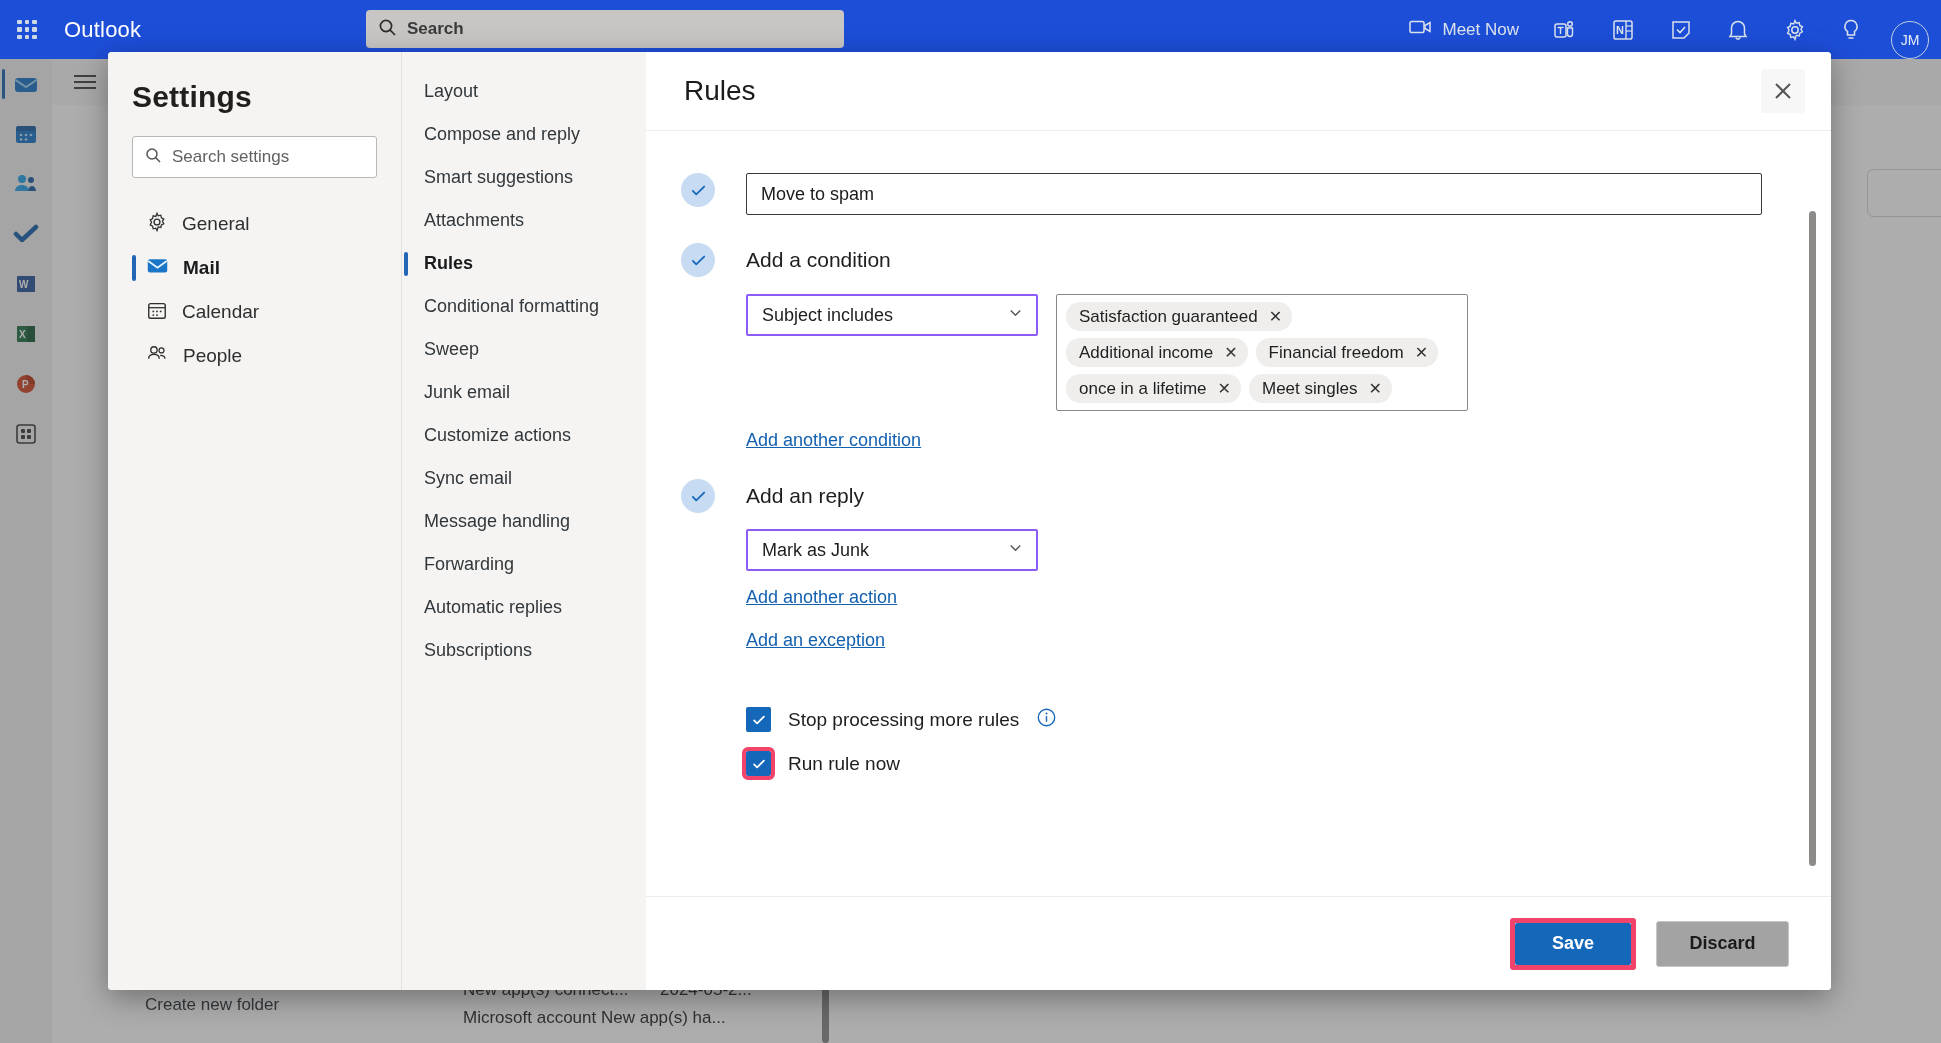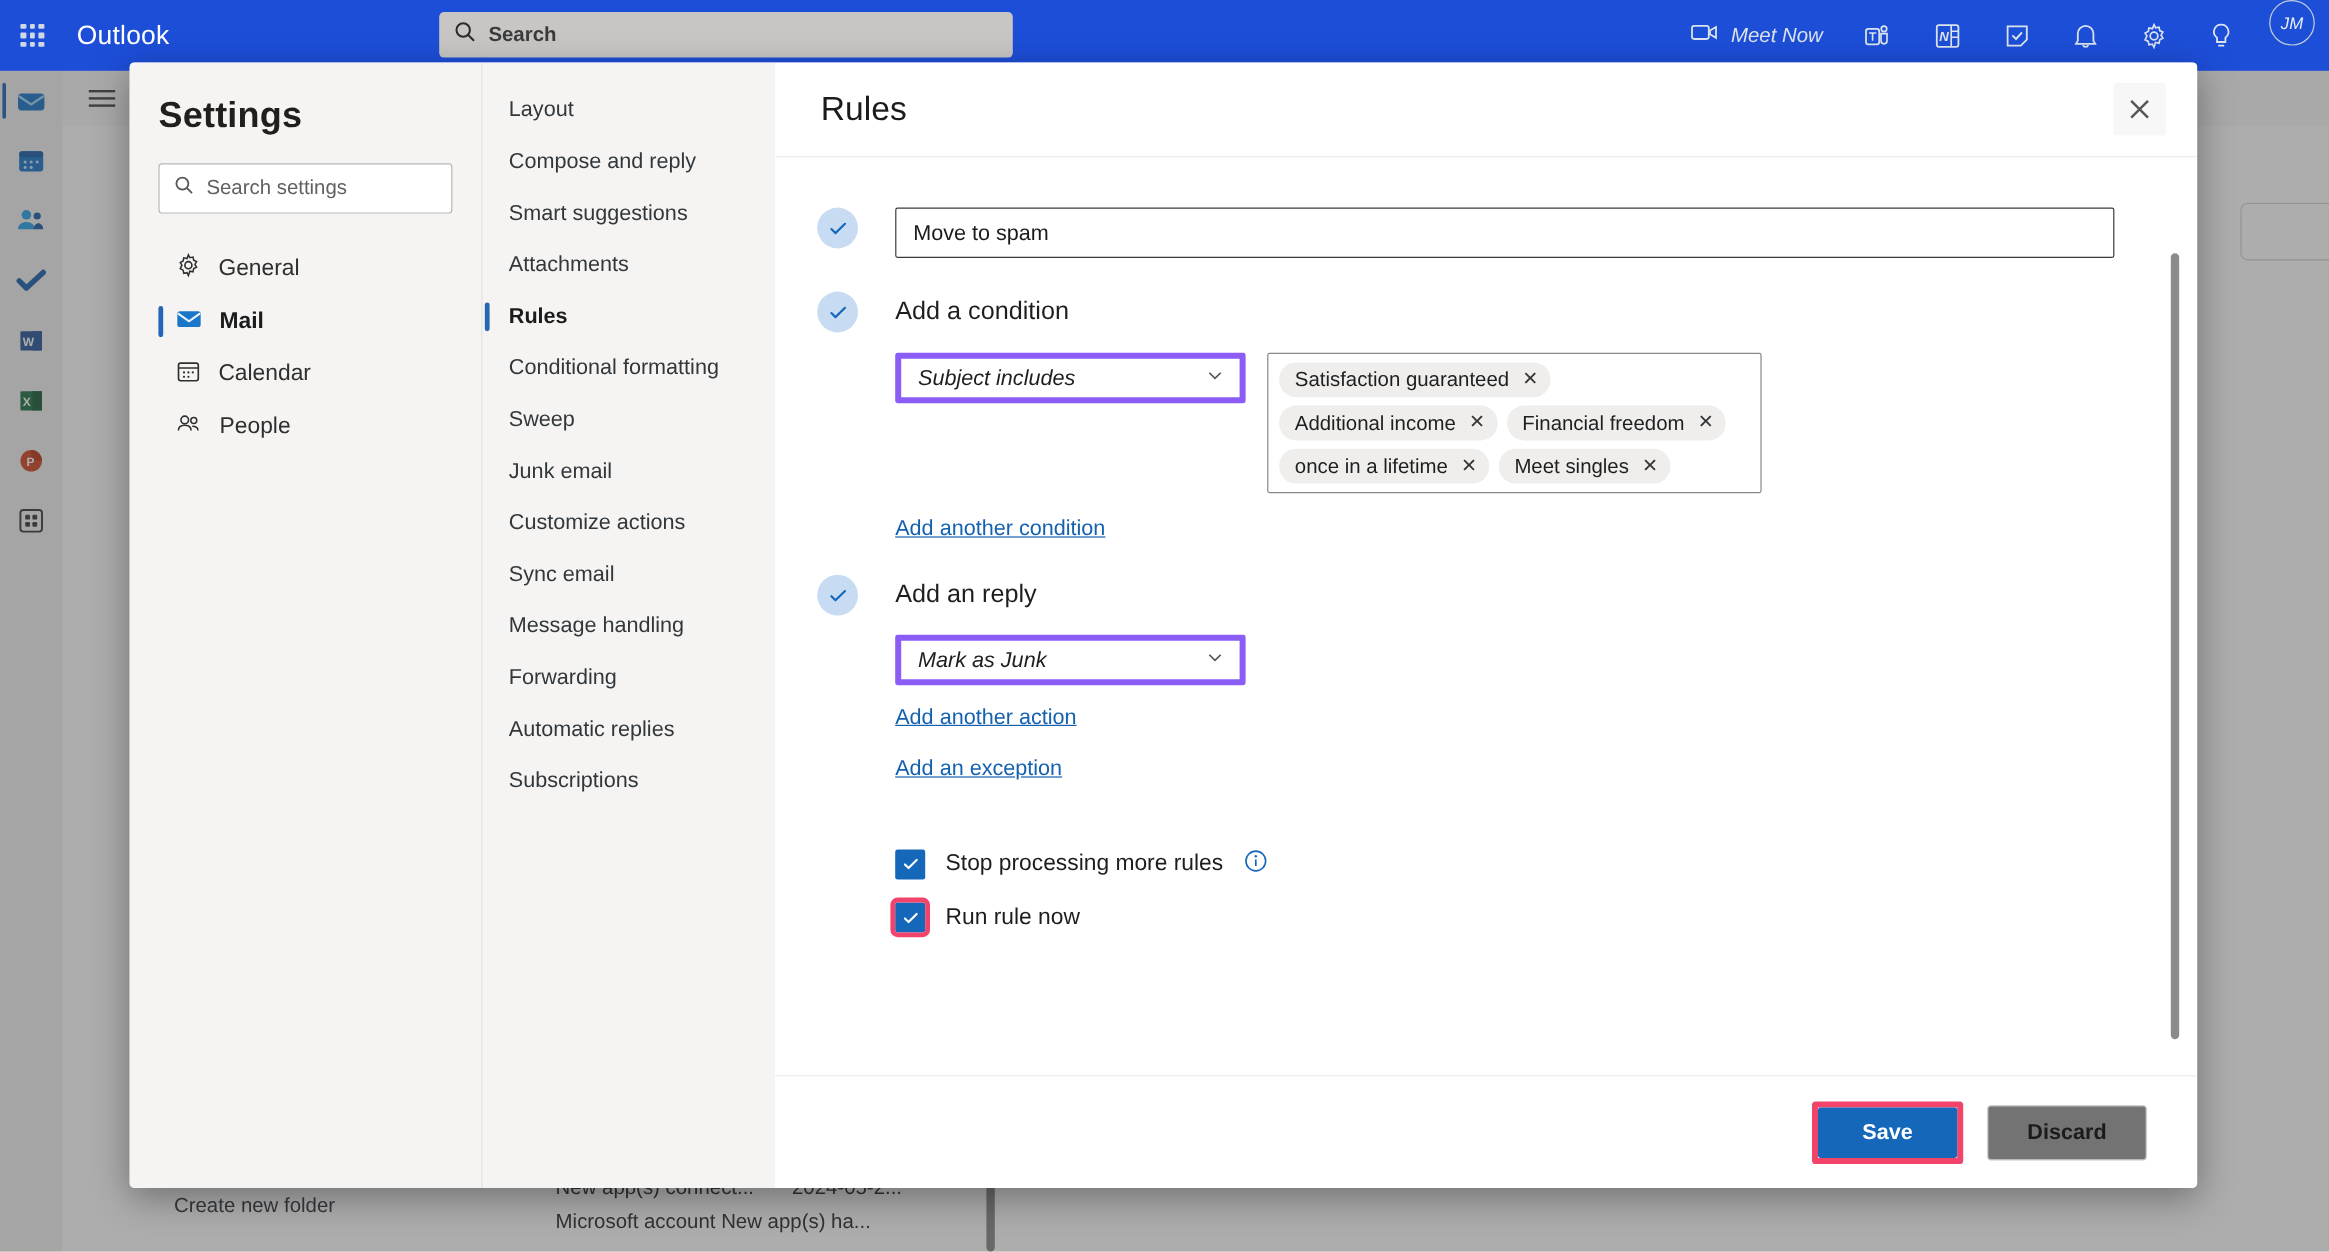"Meet Now" .topright { align-items: flex-start -> flex-end; font-style: italic -> none }
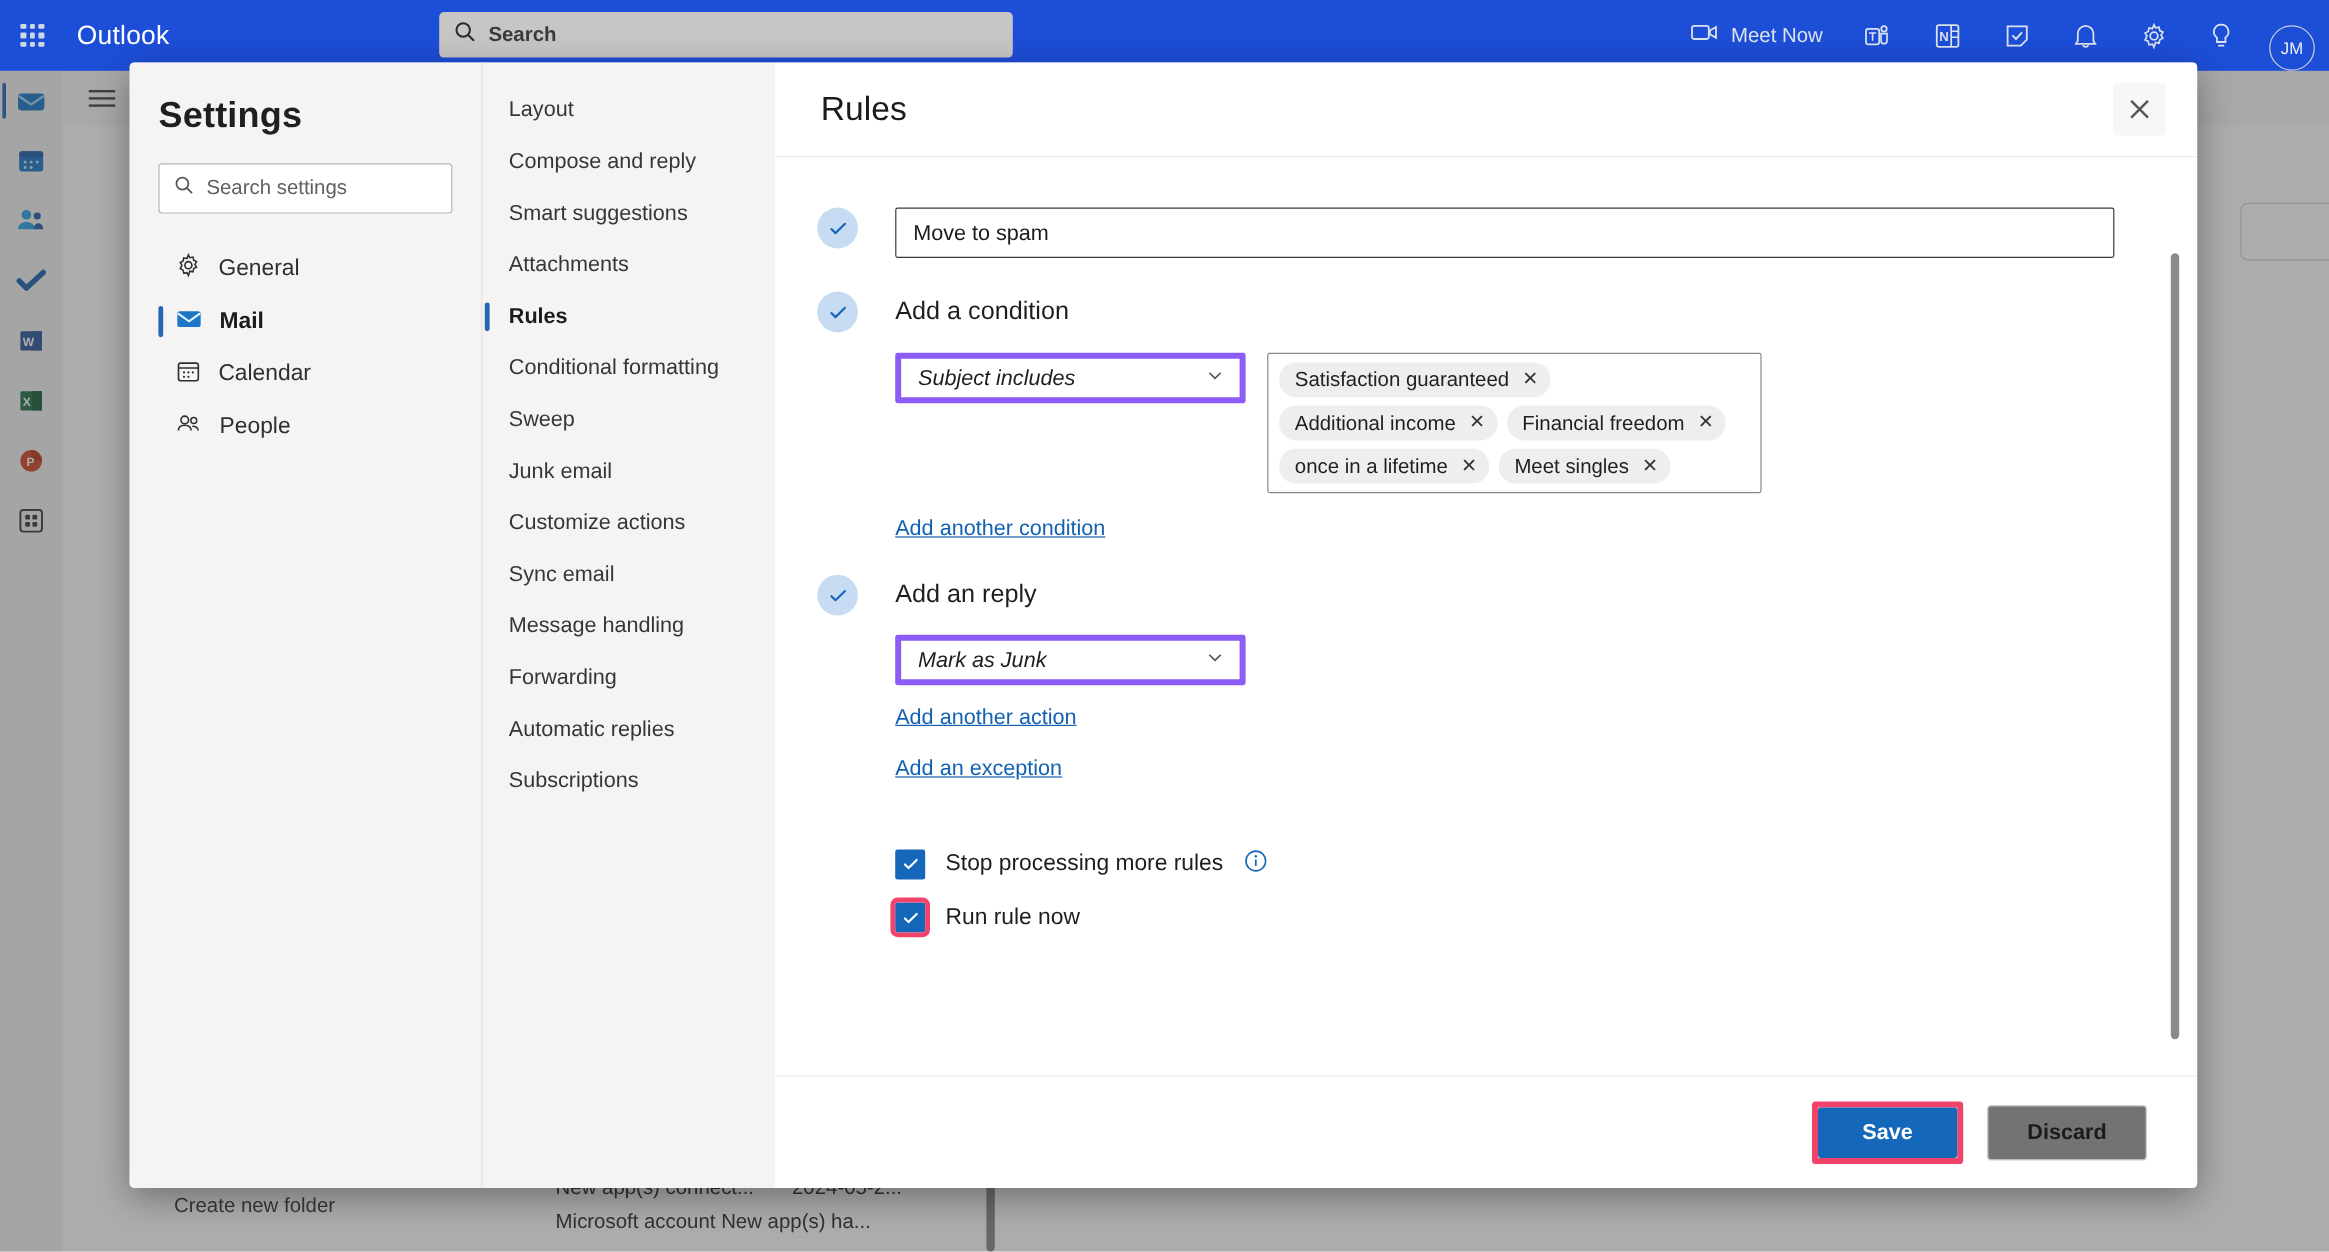"Subject includes" .combo { border: 5px solid #8b5cf6 -> 2px solid #8b5cf6; font-style: italic -> none }
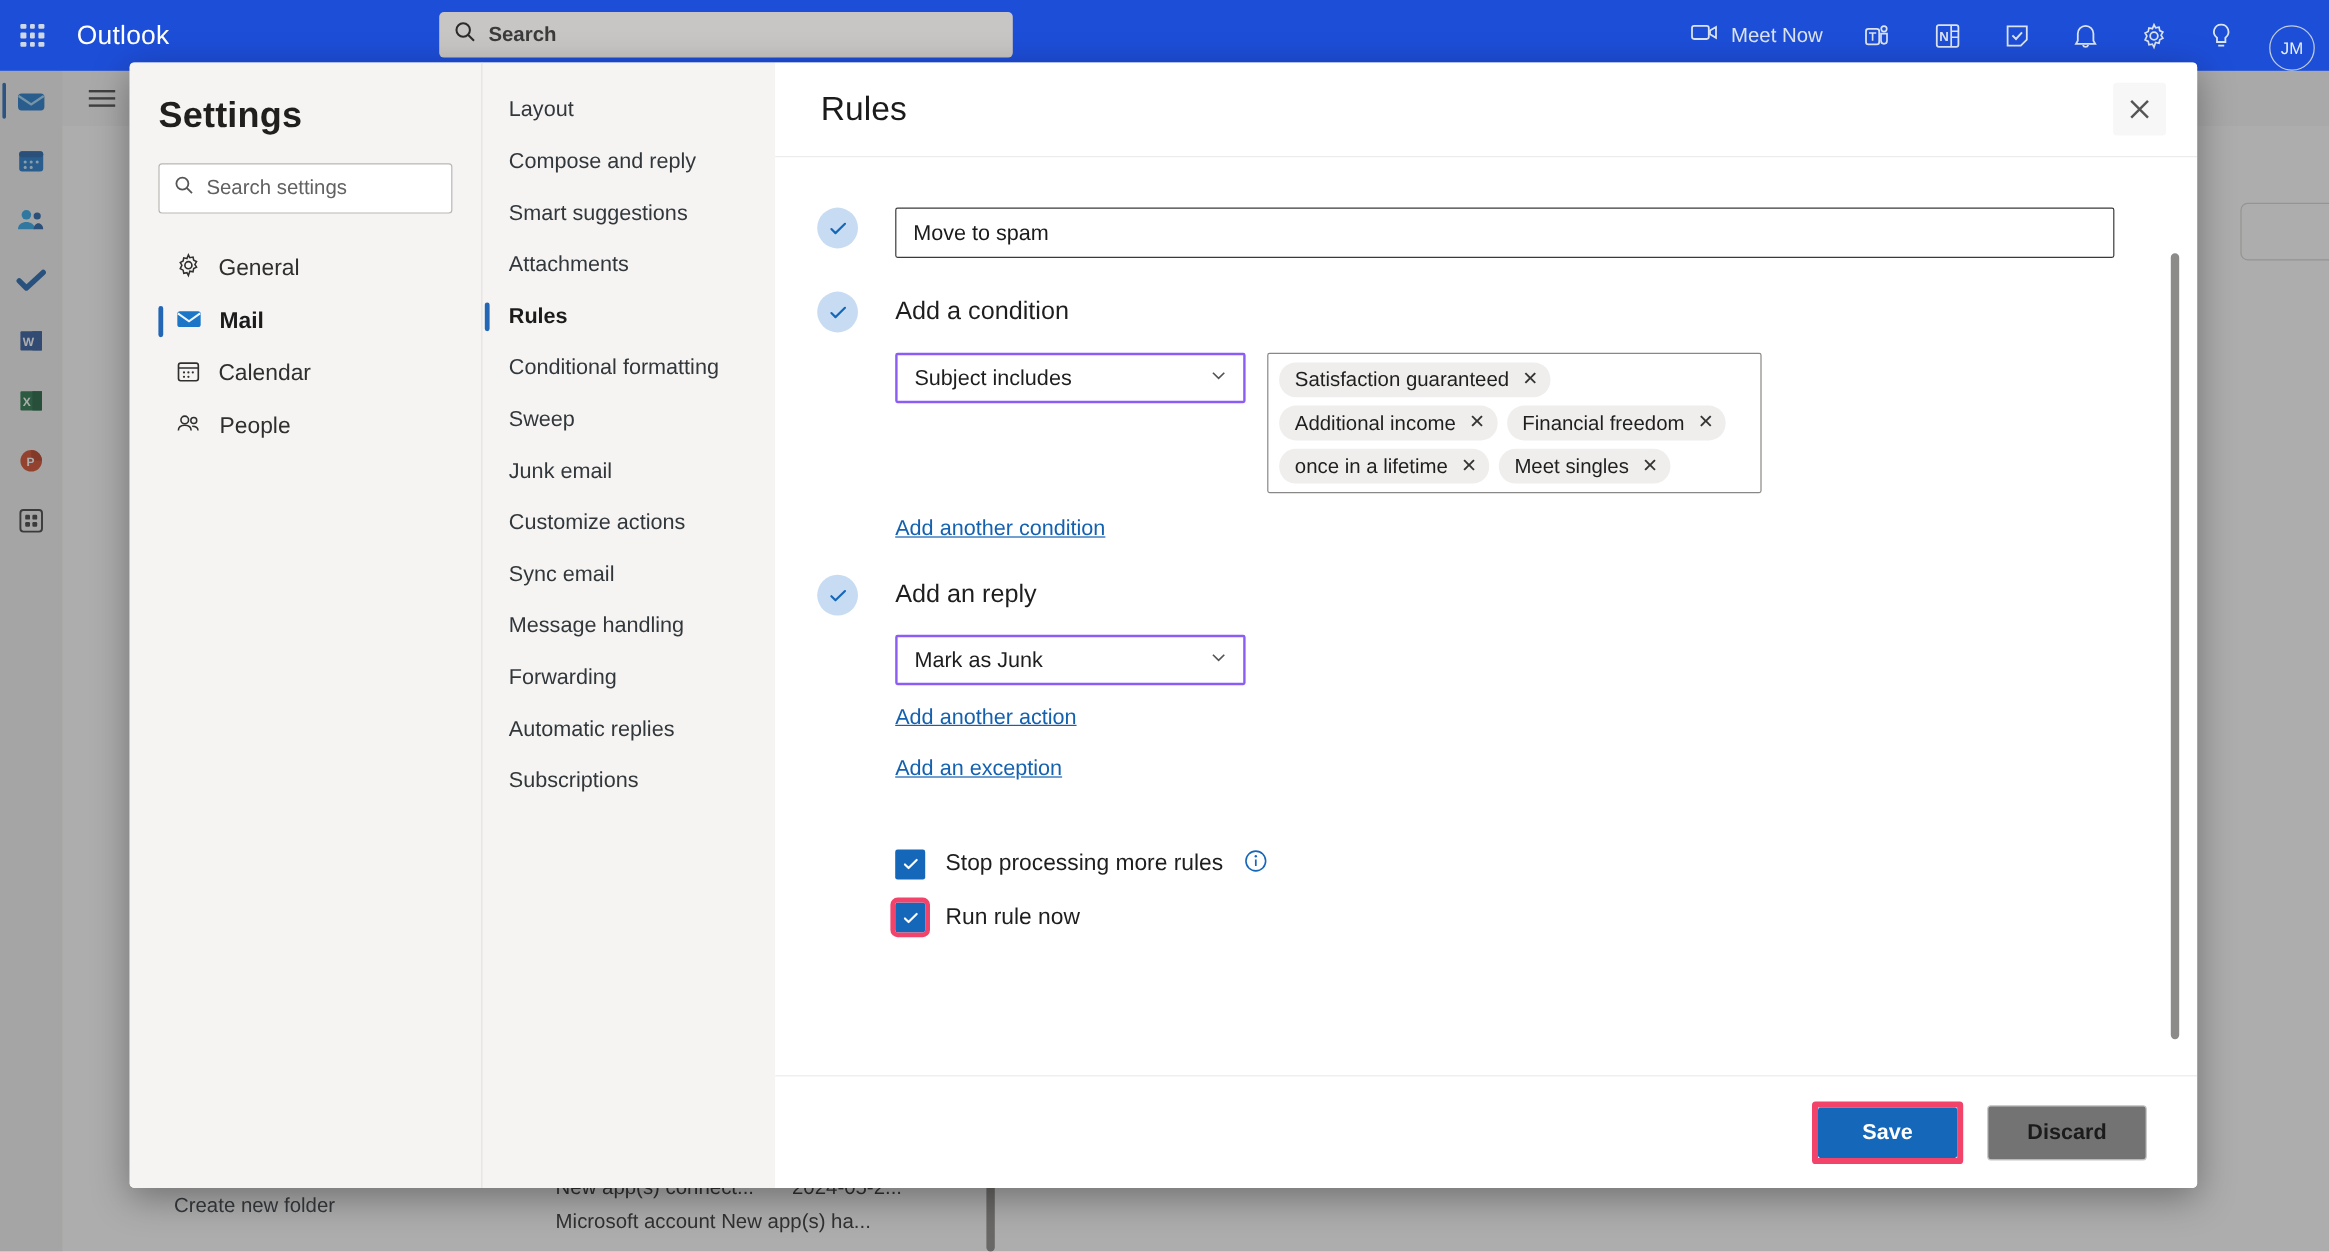"Discard" .btn-secondary { background: #737373 -> #a3a3a3 }
